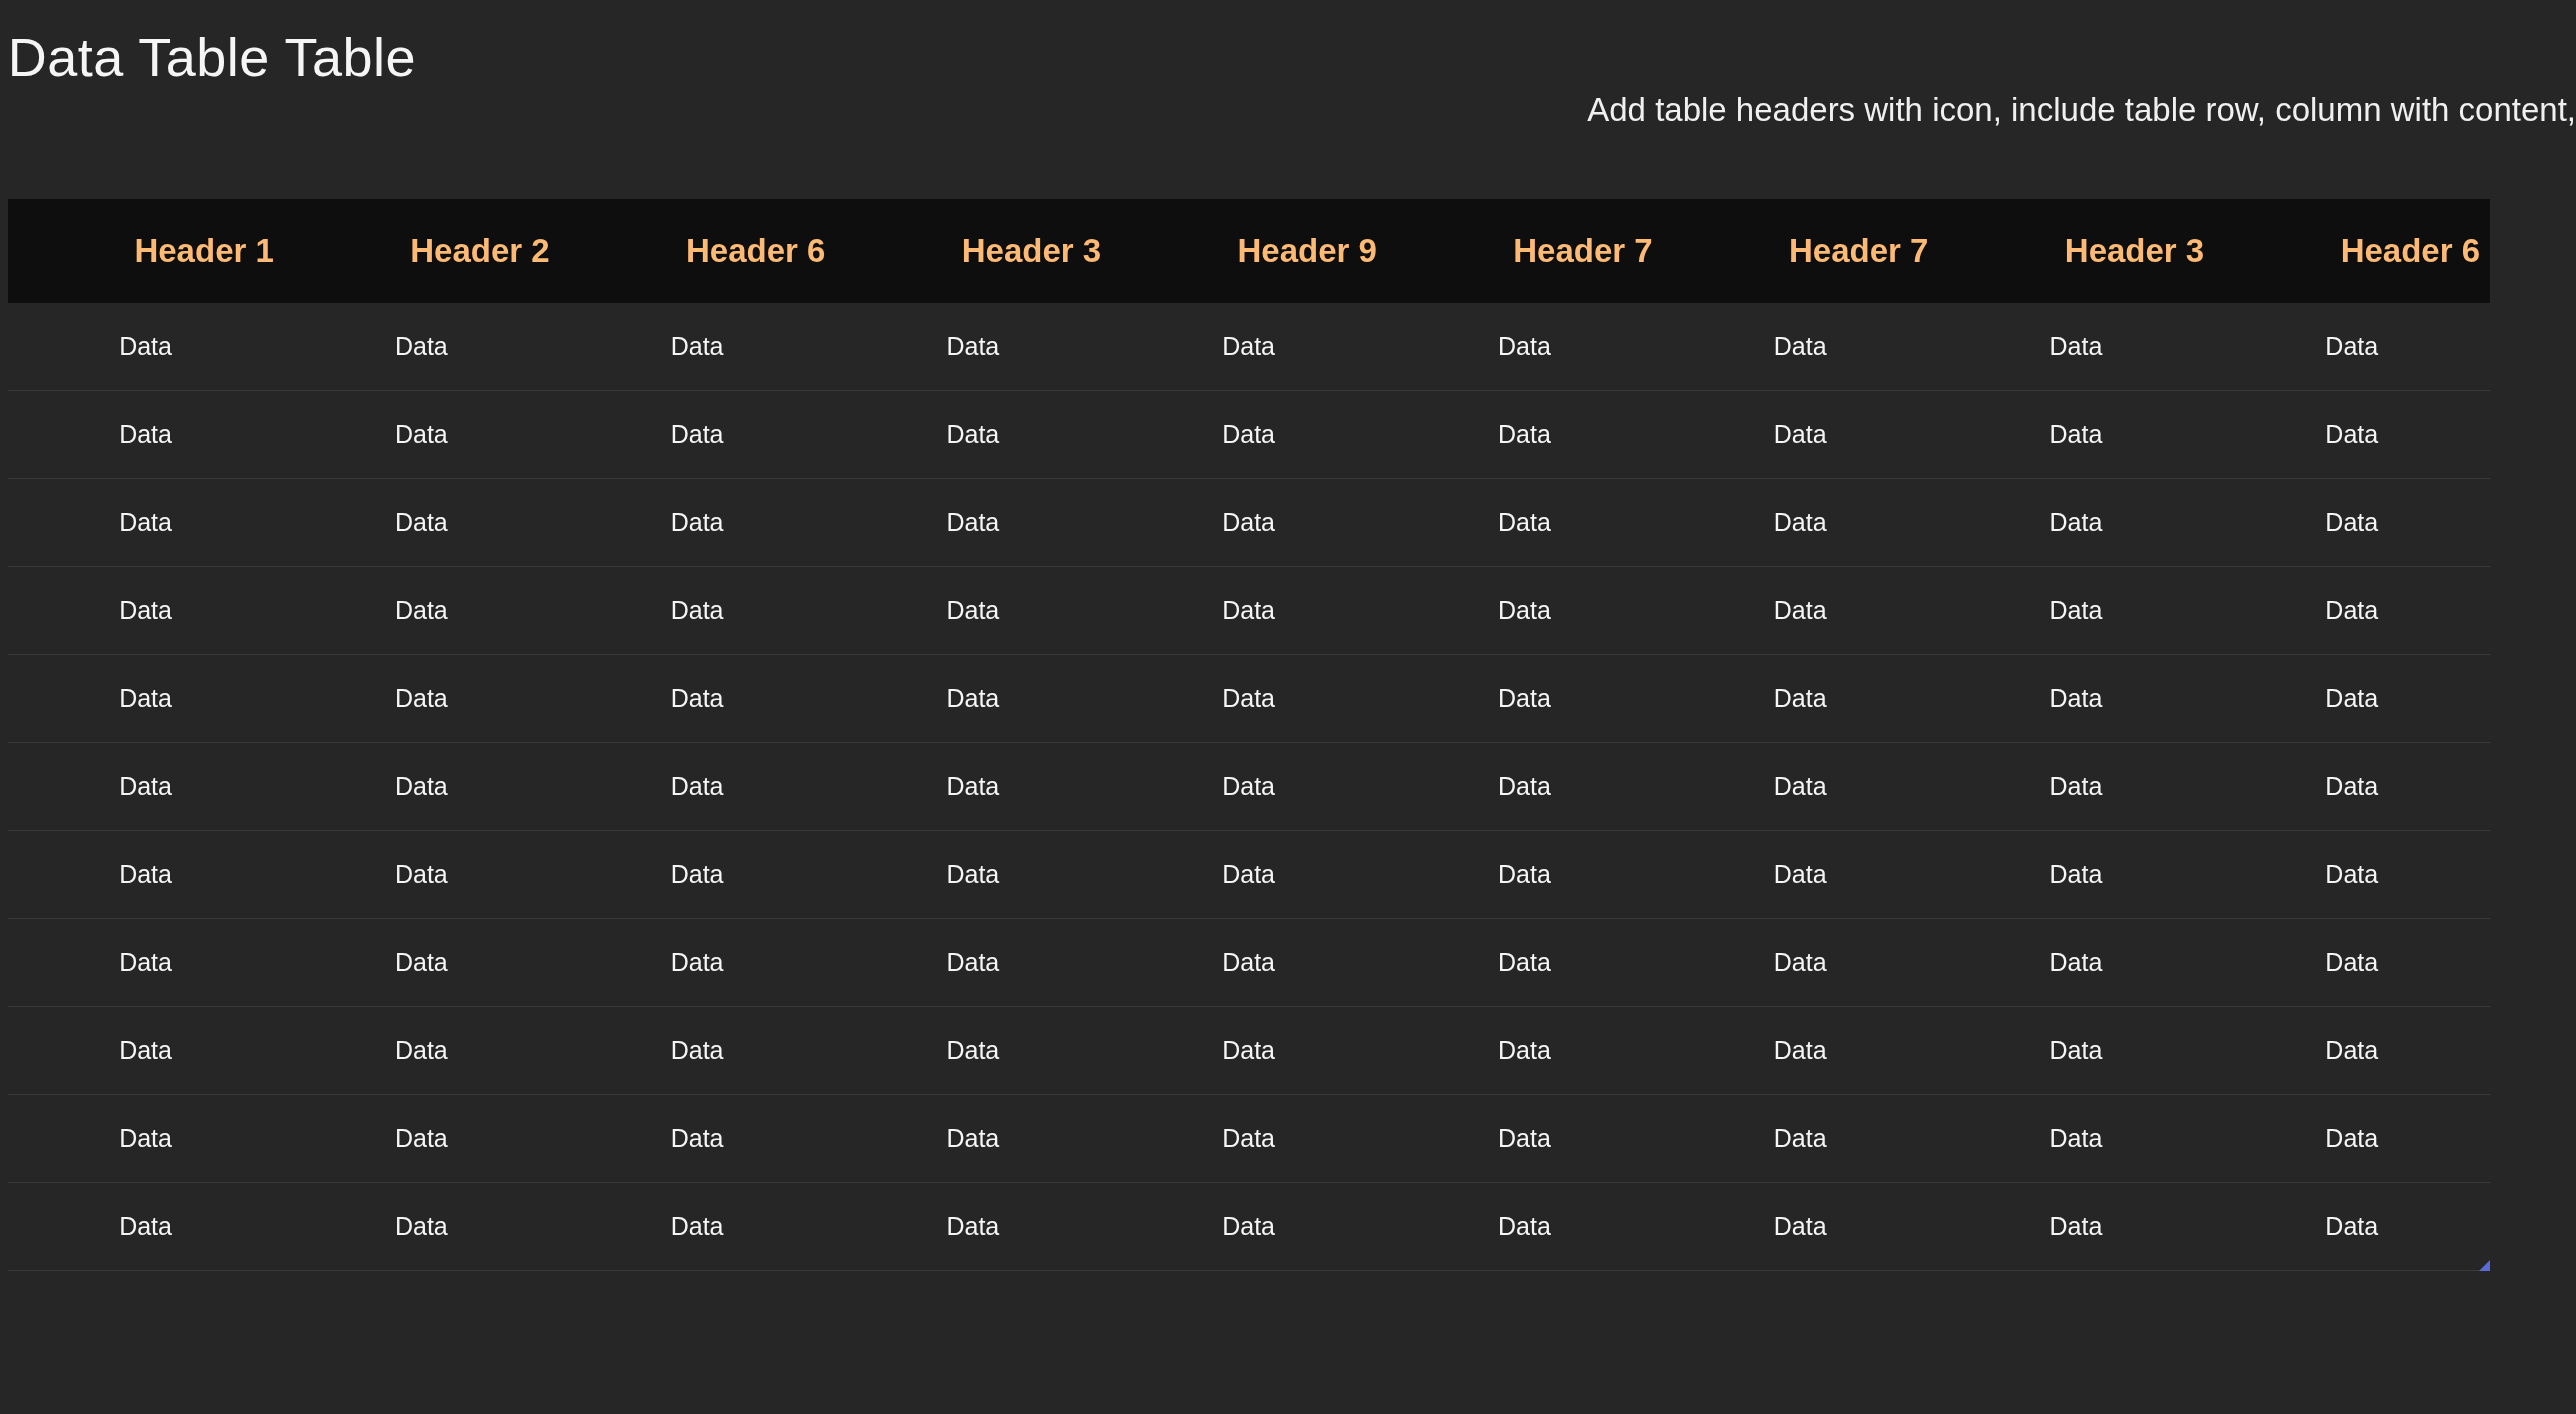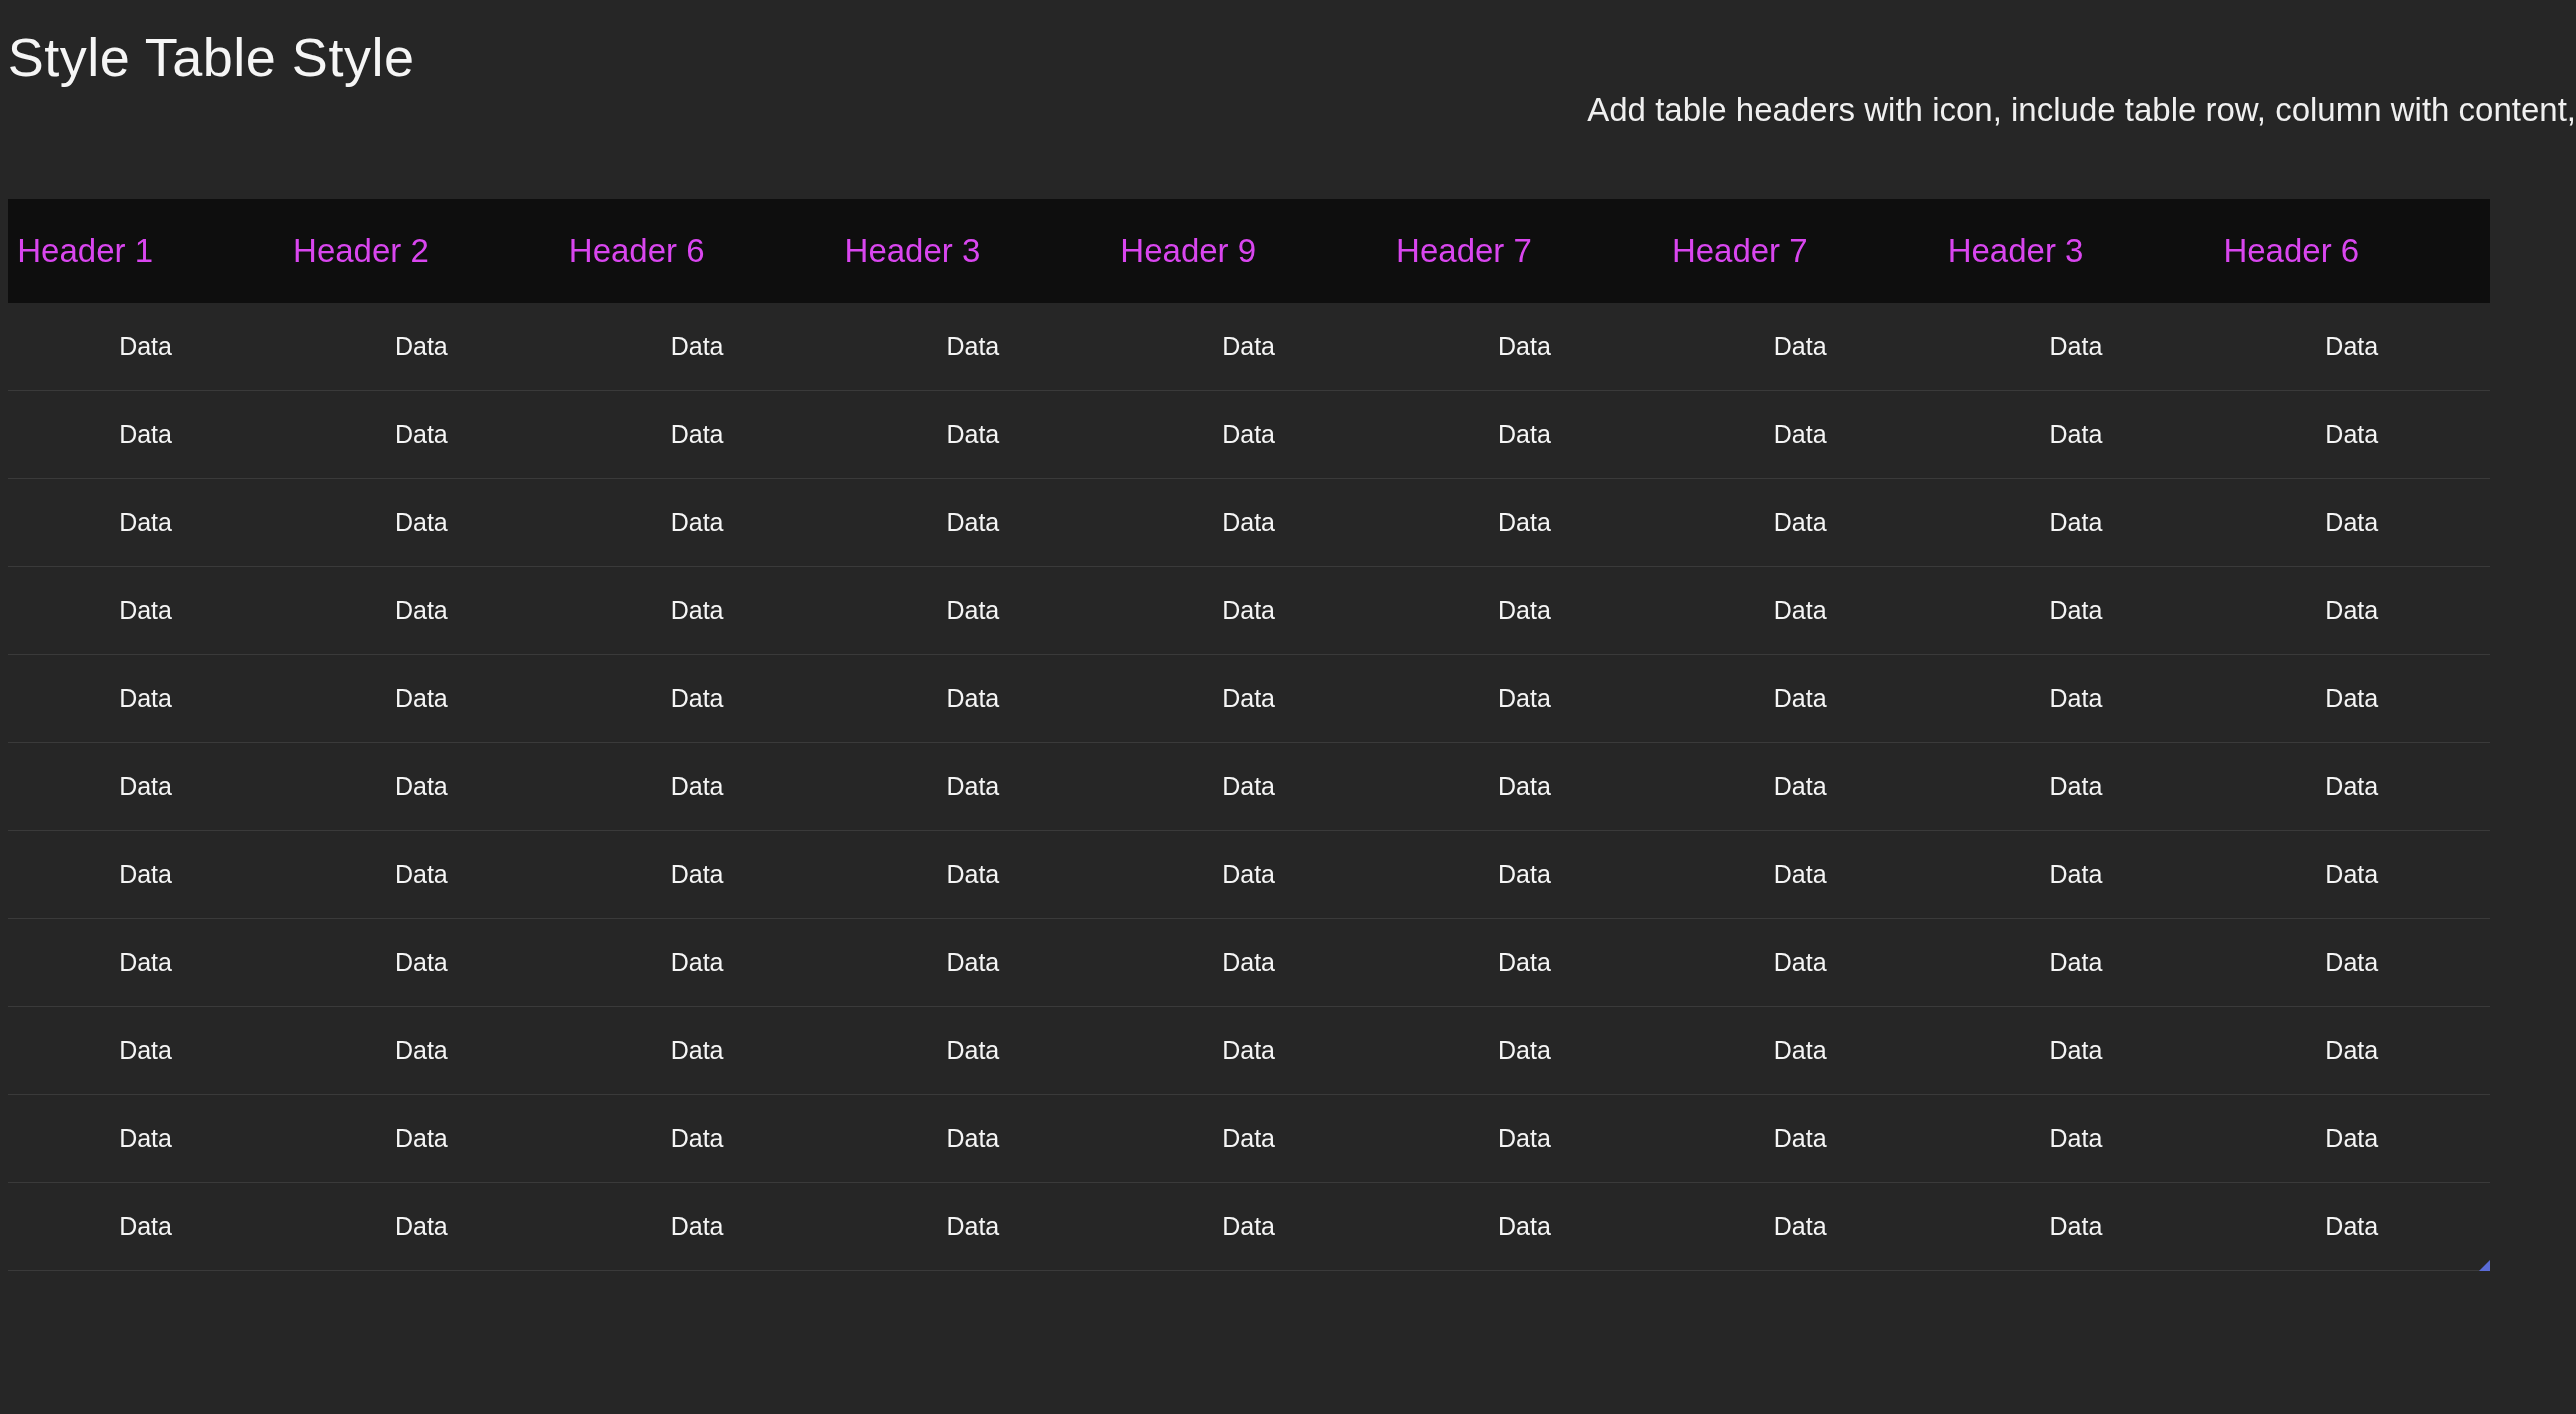"Style Table Style" h1.title { text: Style Table Style -> Data Table Table }
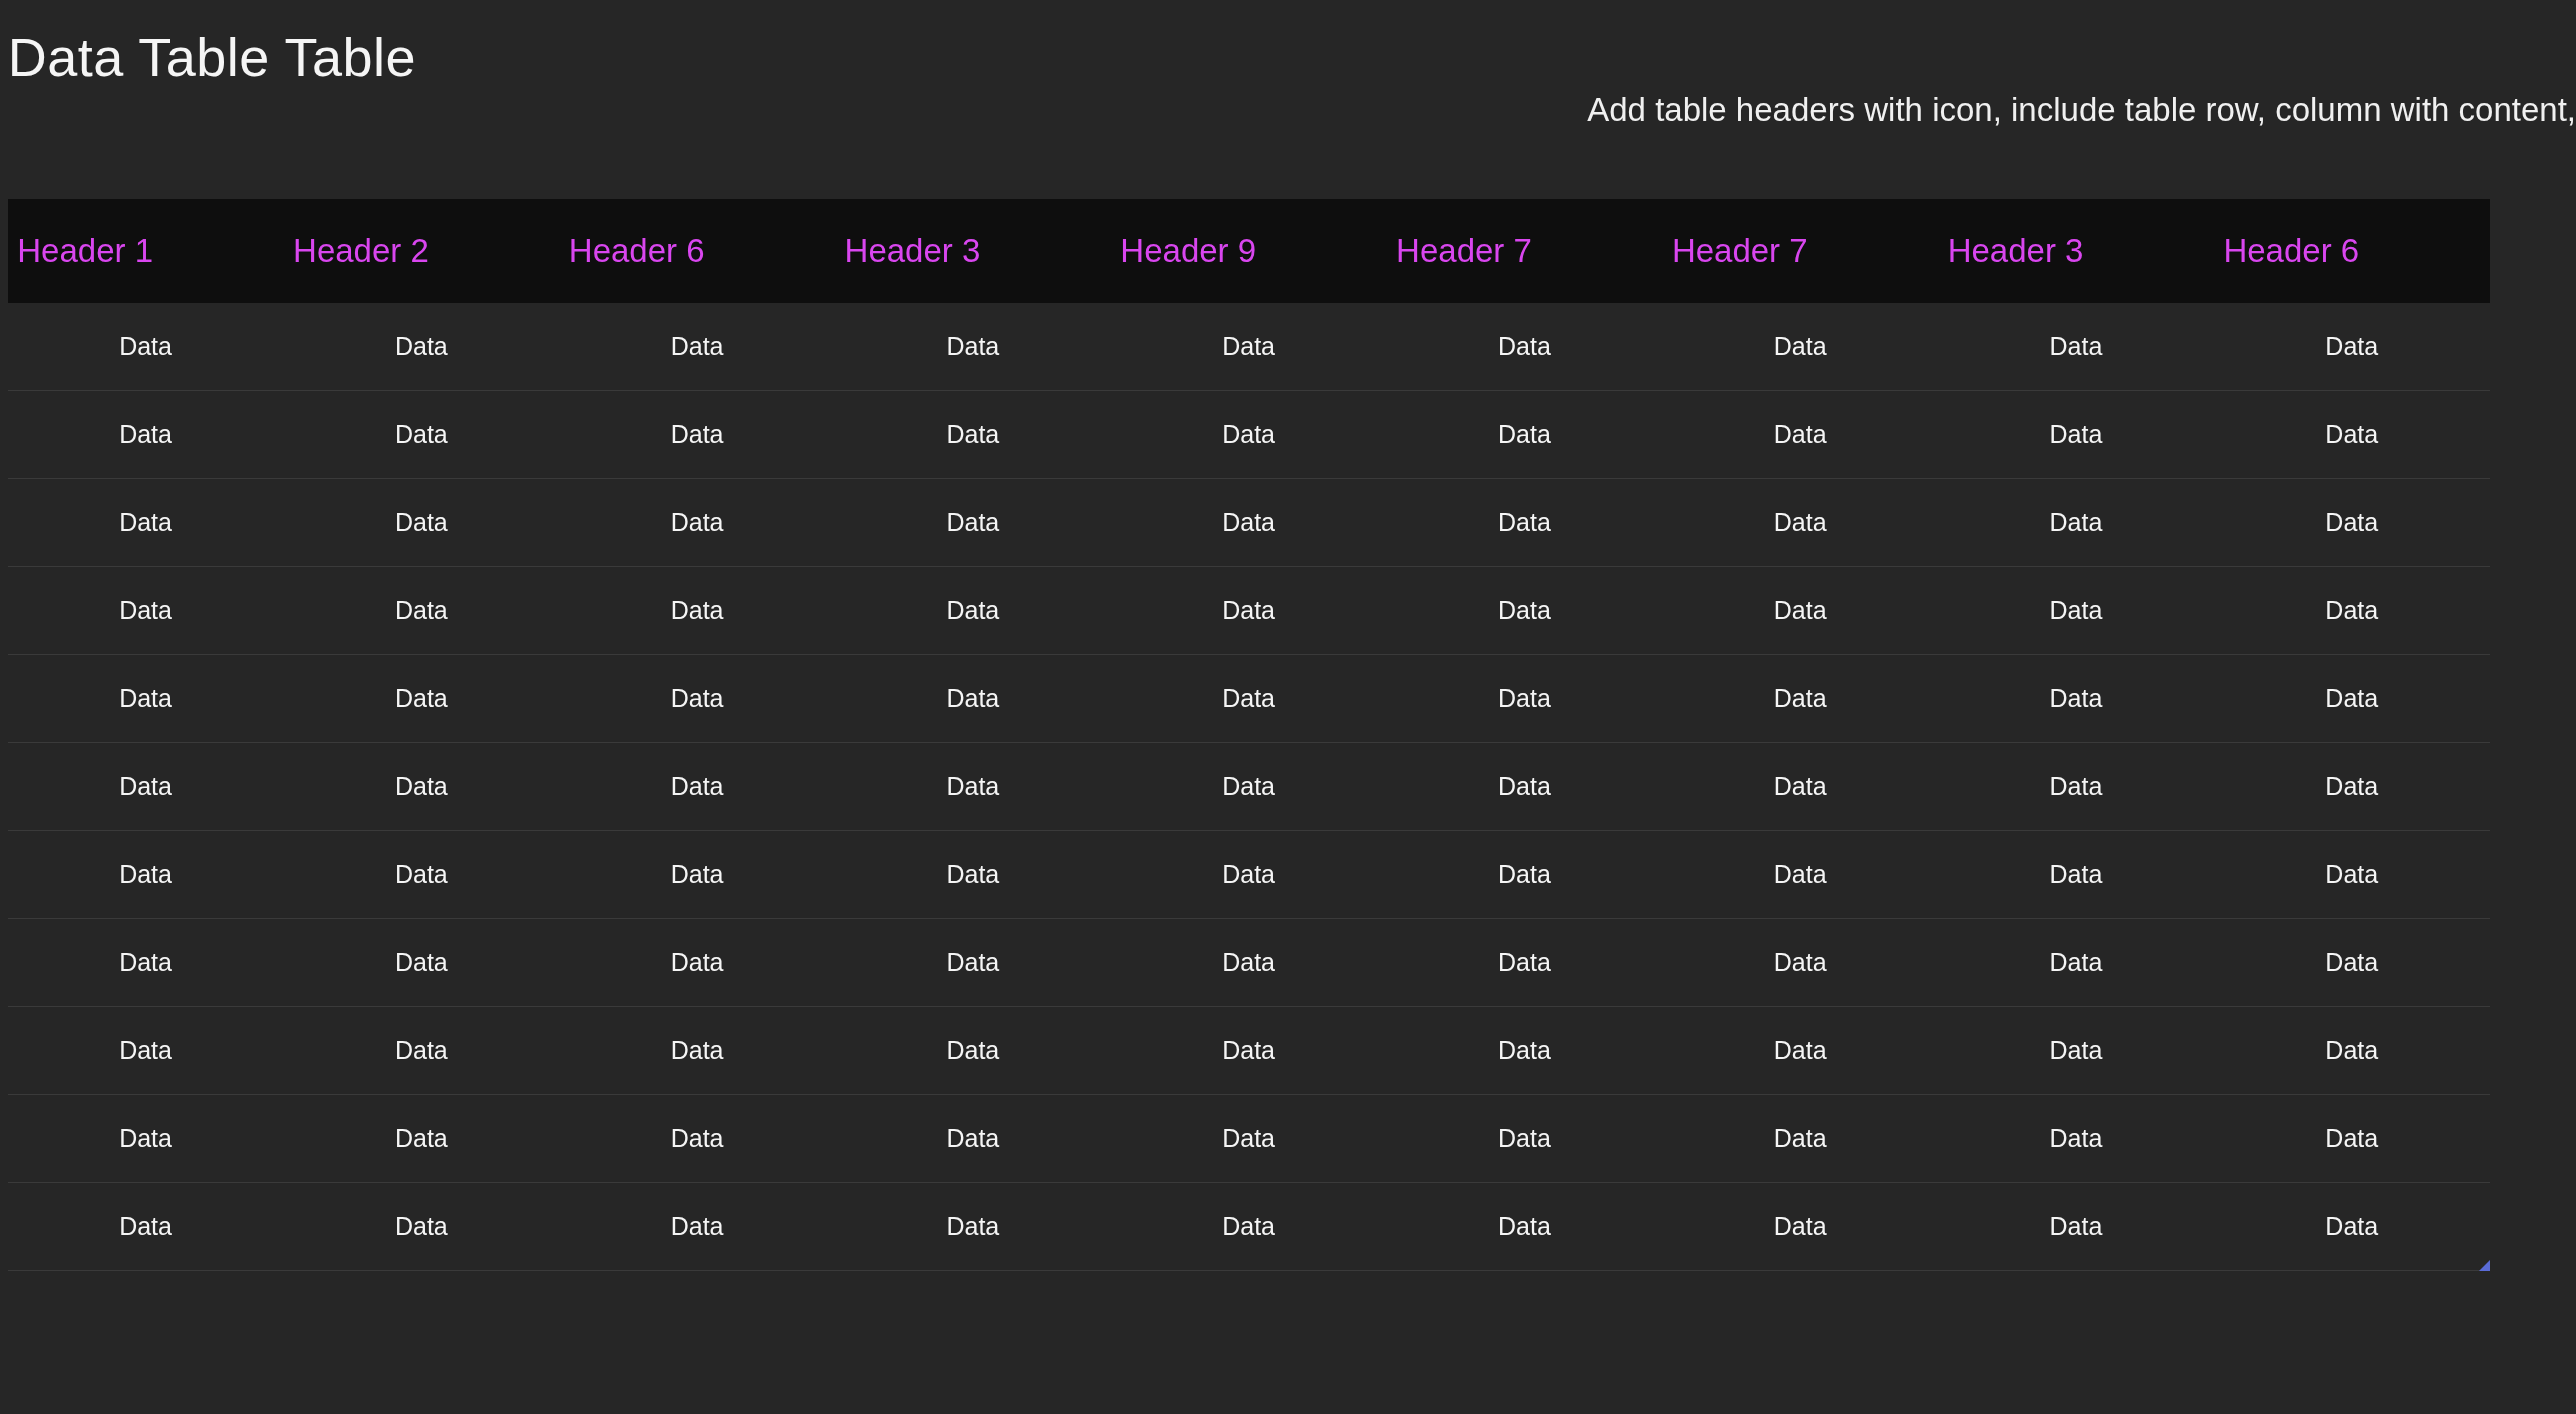"Header 1" table.data thead th { color: #d946ef -> #fdba74; font-weight: 400 -> 700; text-align: left -> right }
